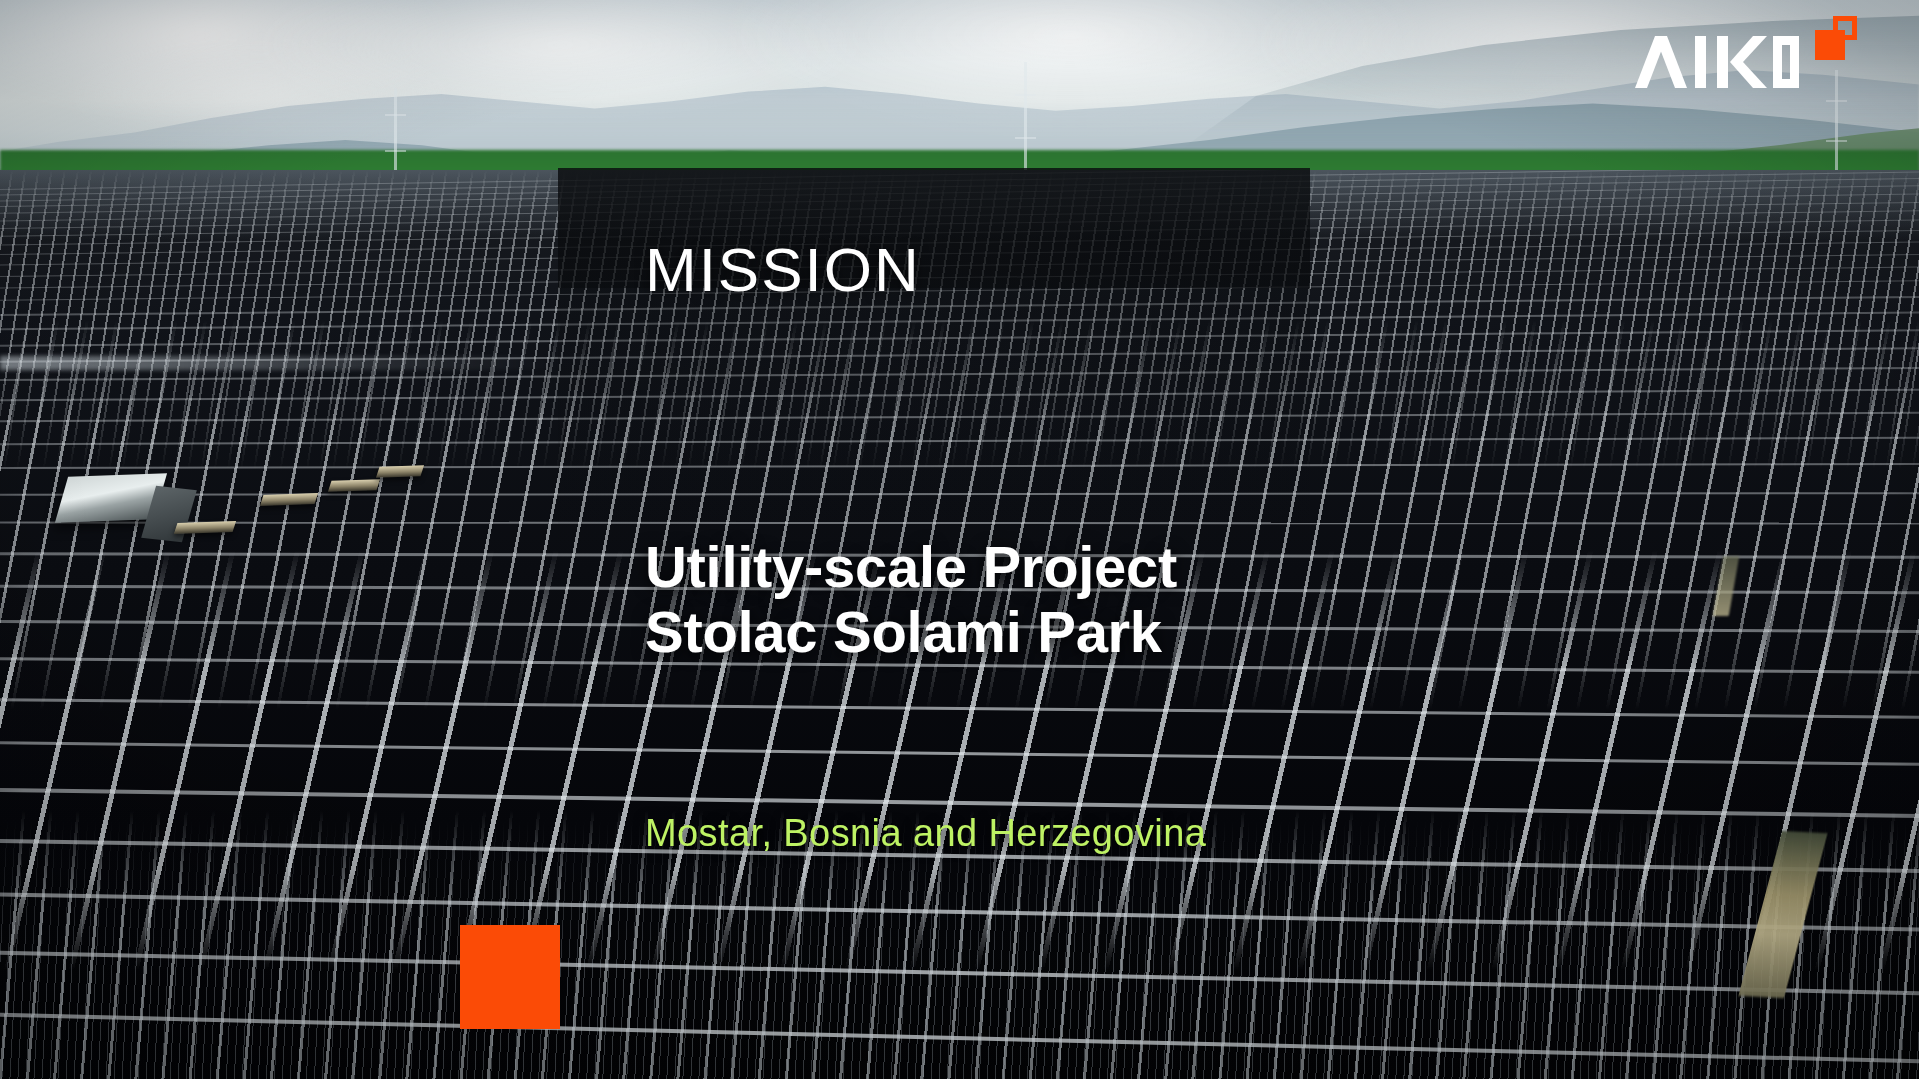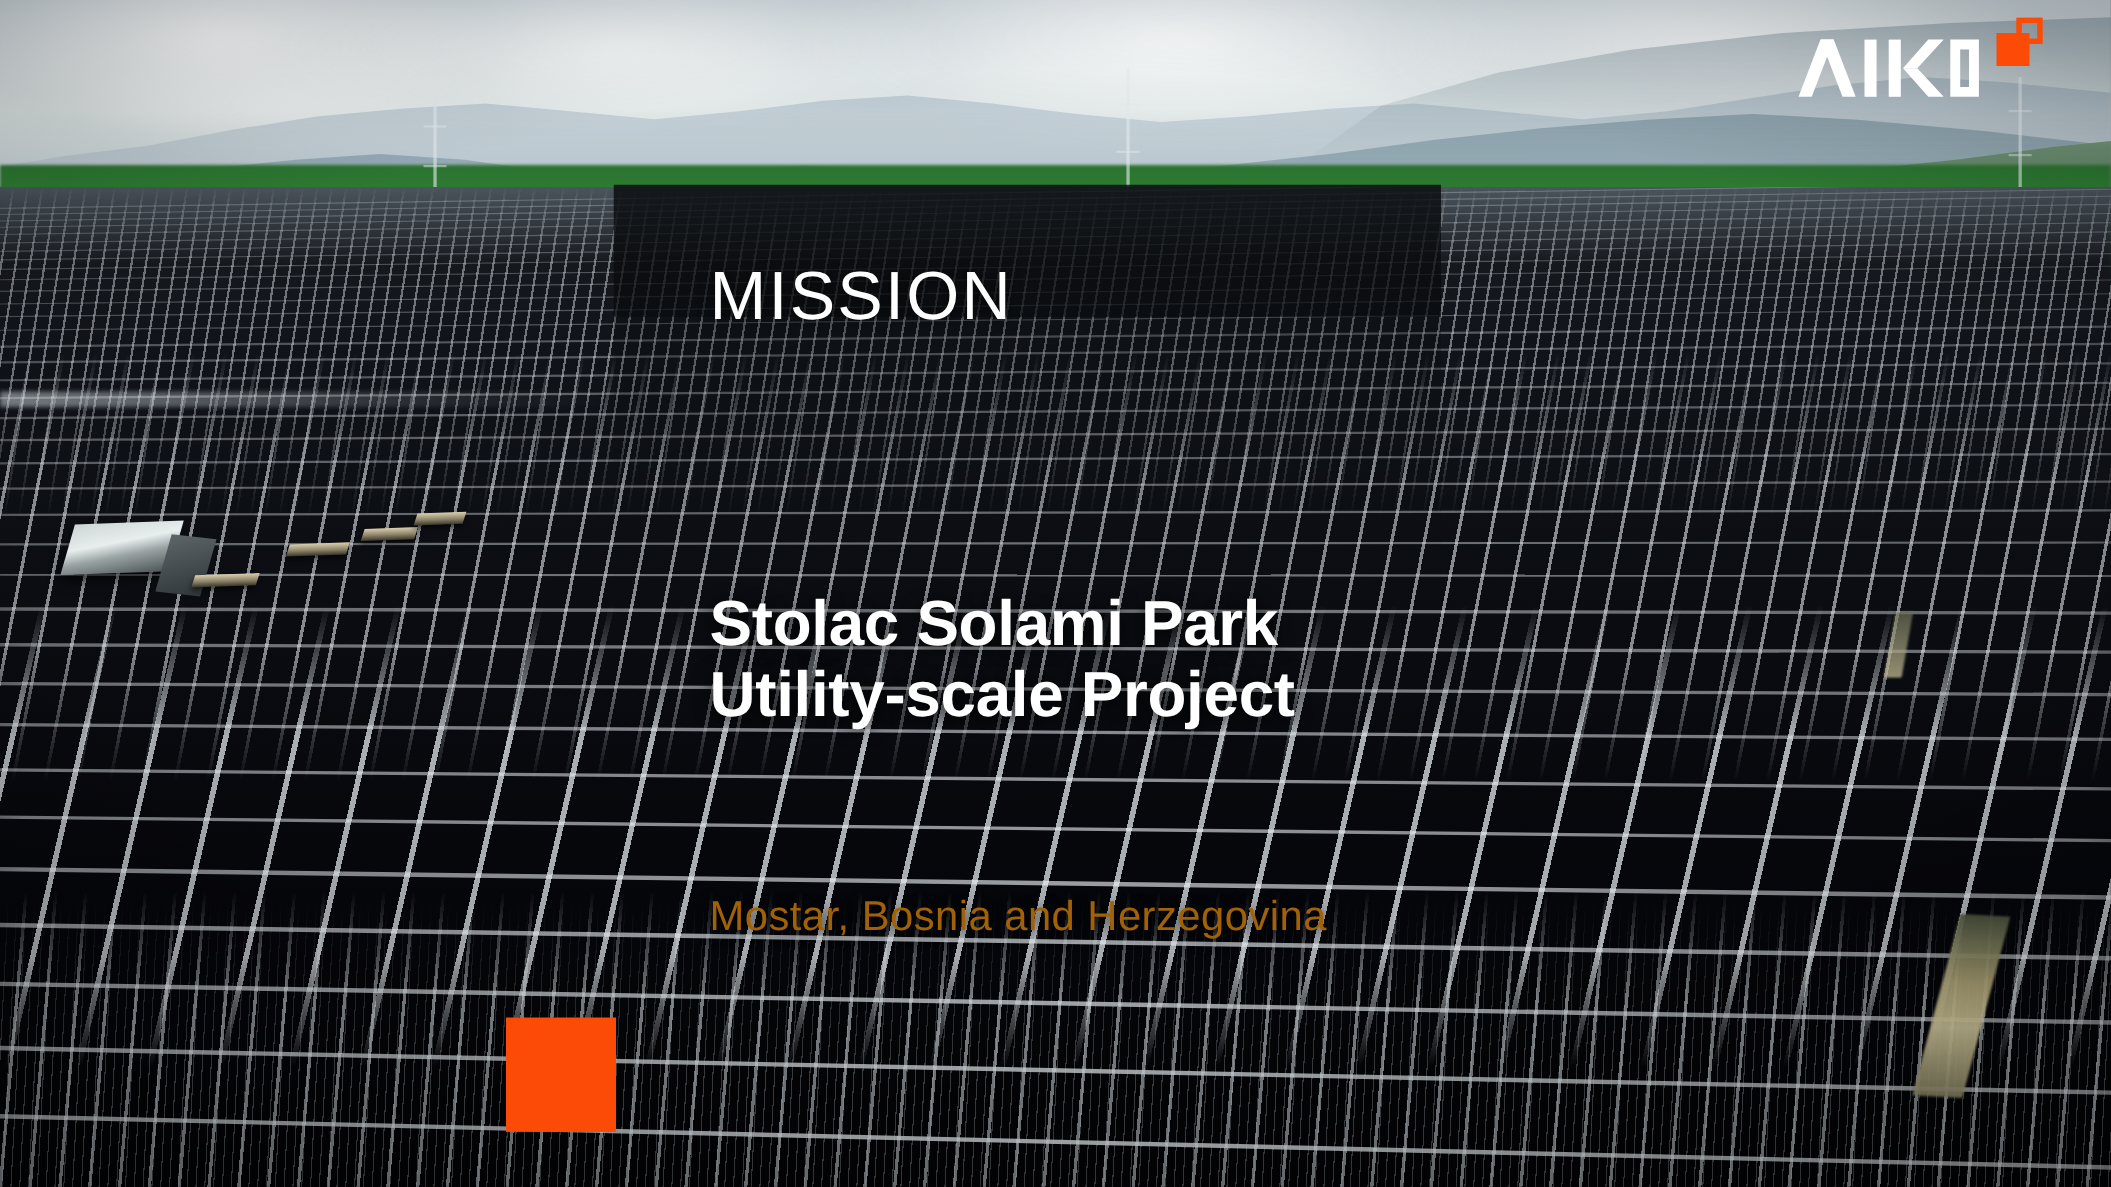"Stolac Solami Park" div.title-line { order: before "Utility-scale Project" -> after "Utility-scale Project" }
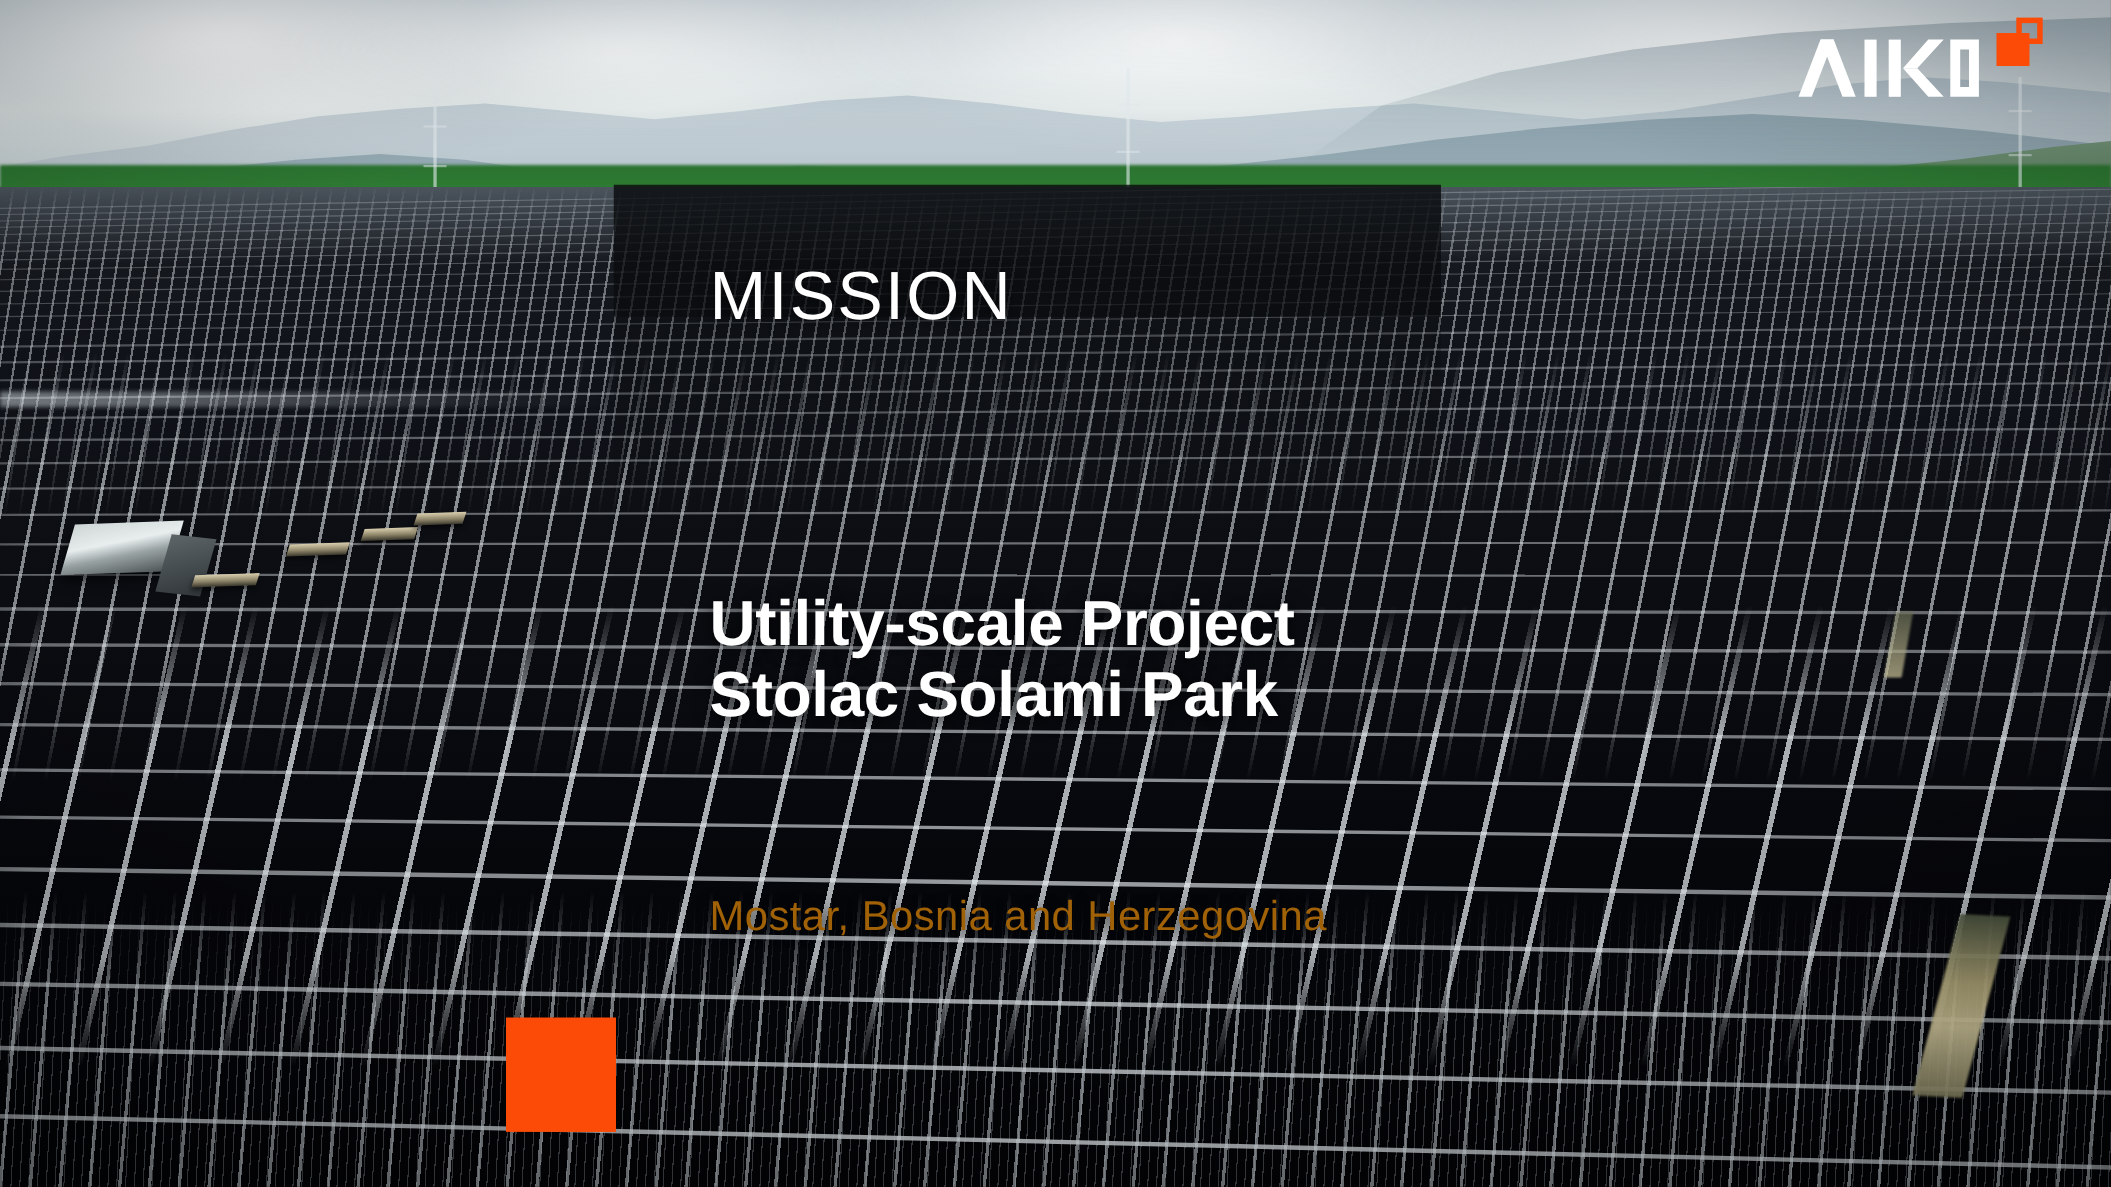"Mostar, Bosnia and Herzegovina" .location { color: #a16207 -> #bef264 }
